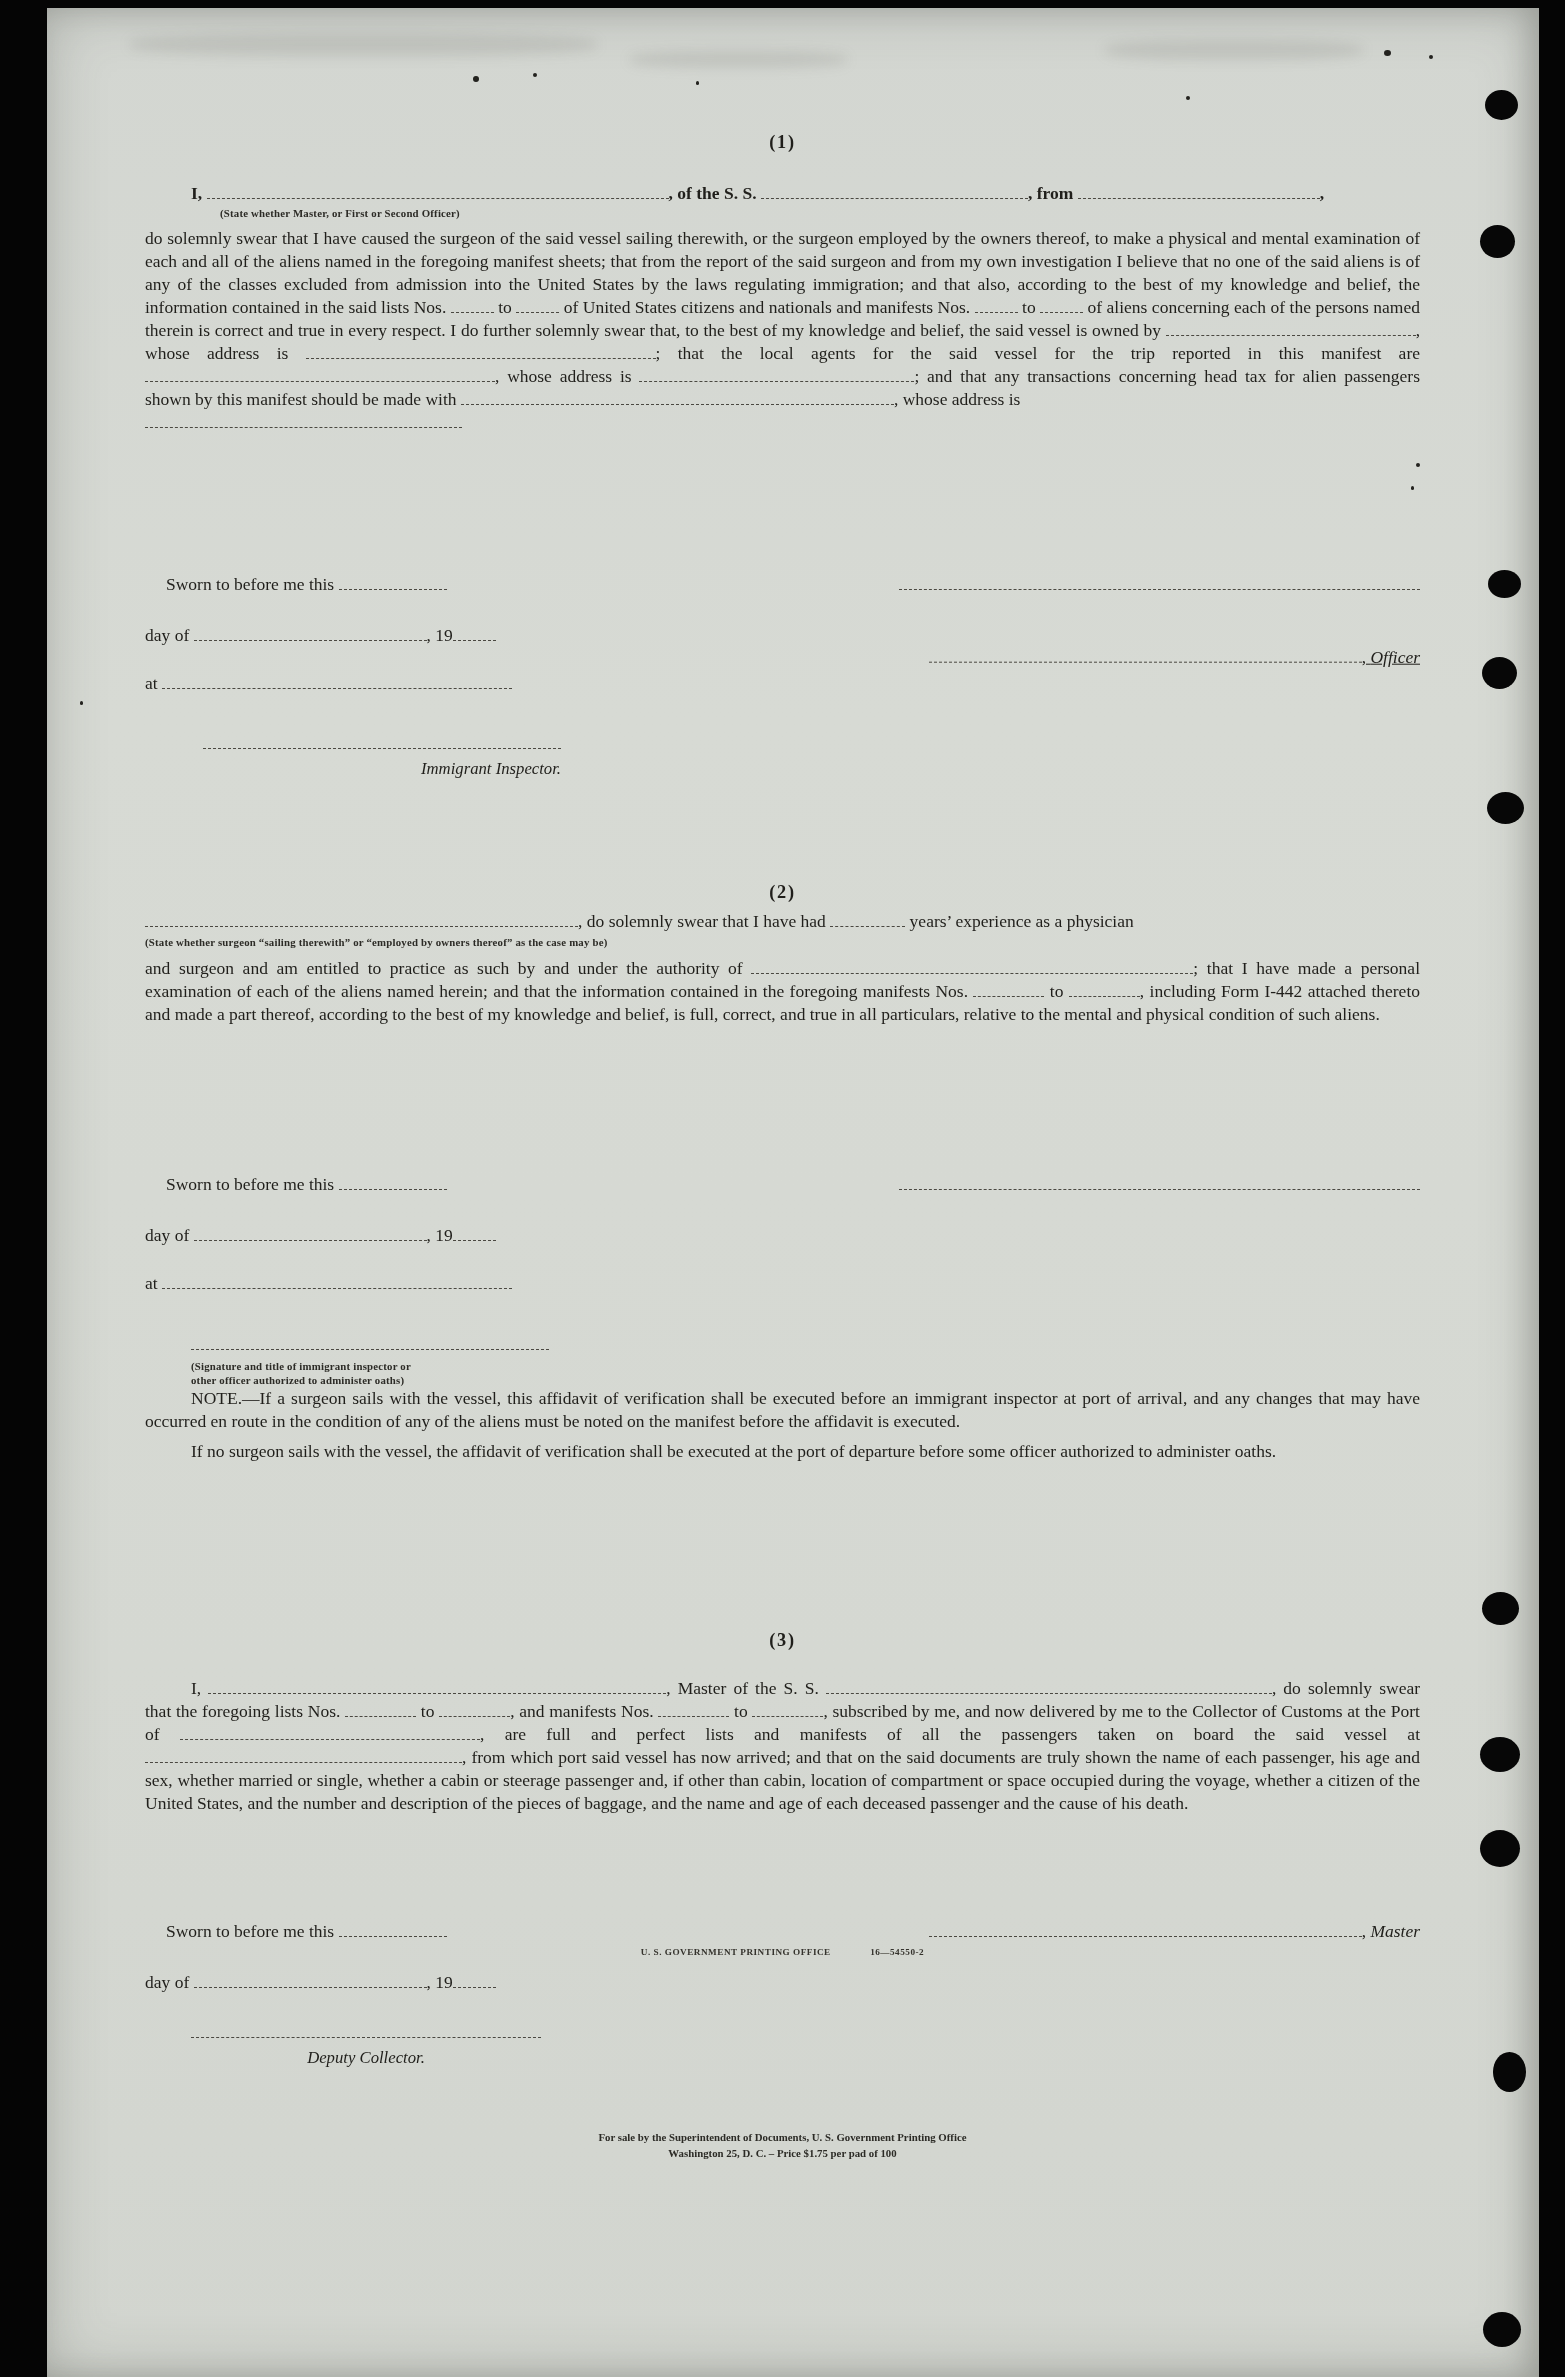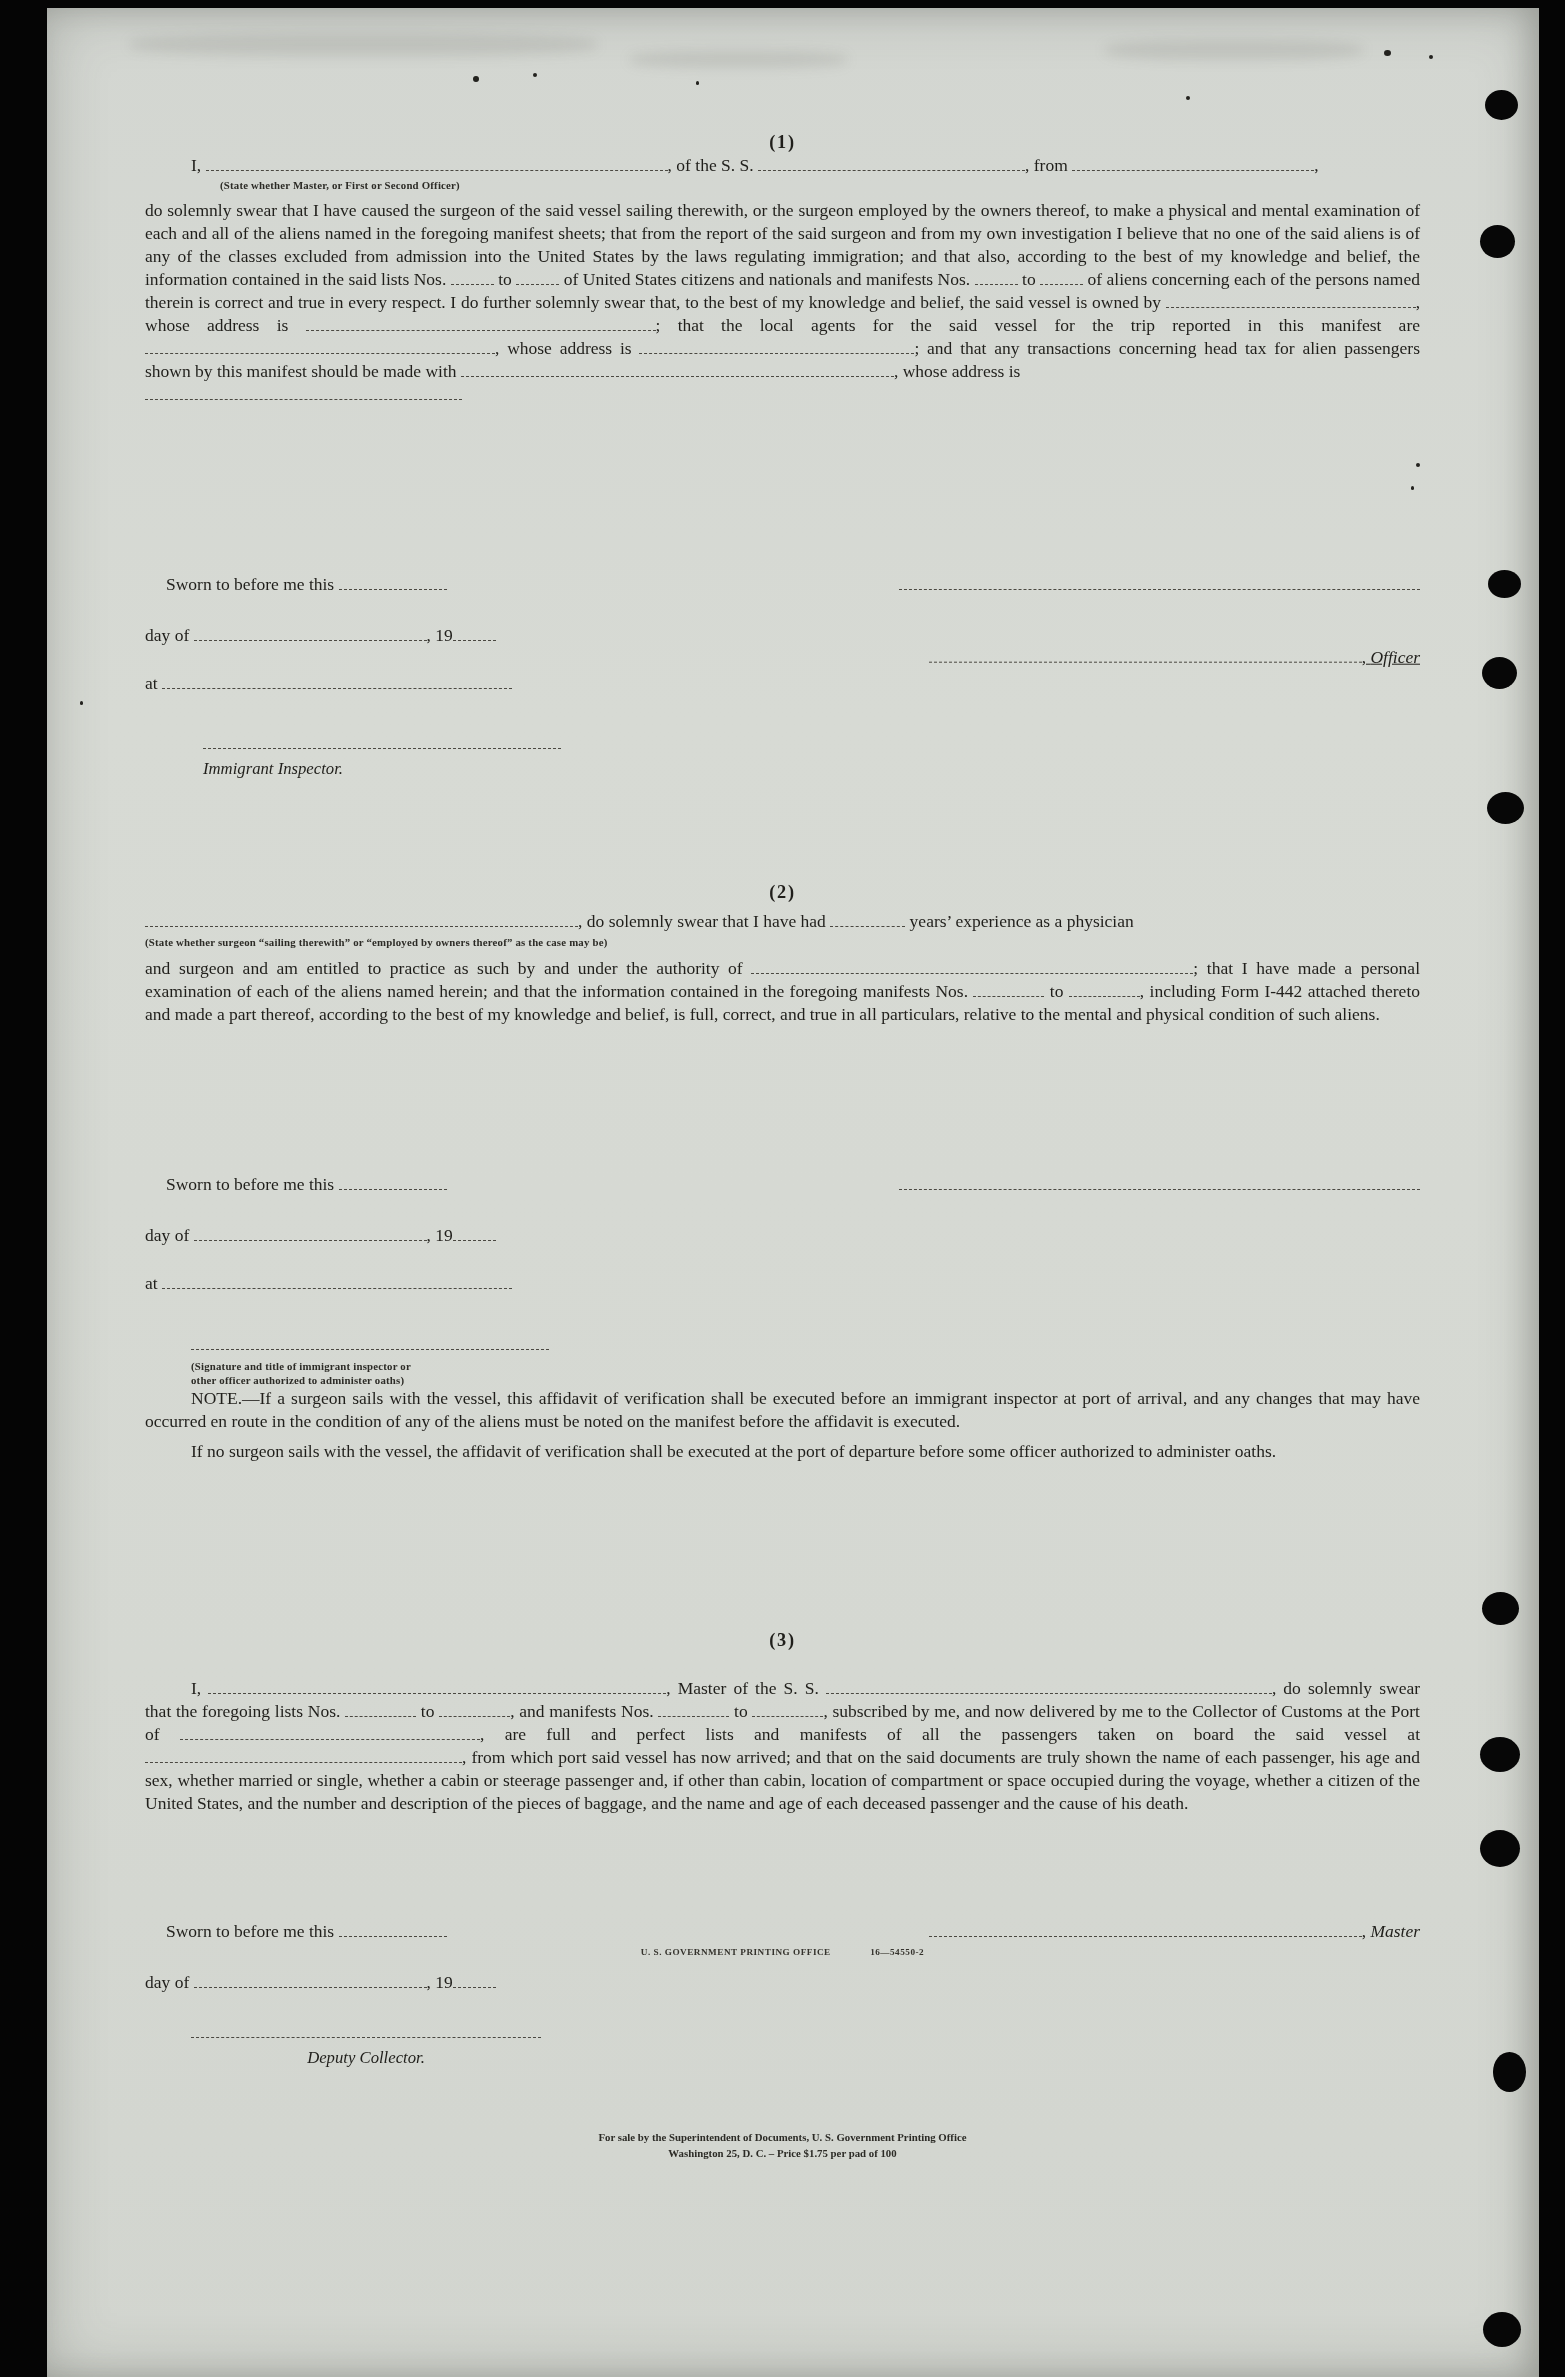"I, , of the S." div.line { font-weight: none -> bold; margin-top: none -> 28px }
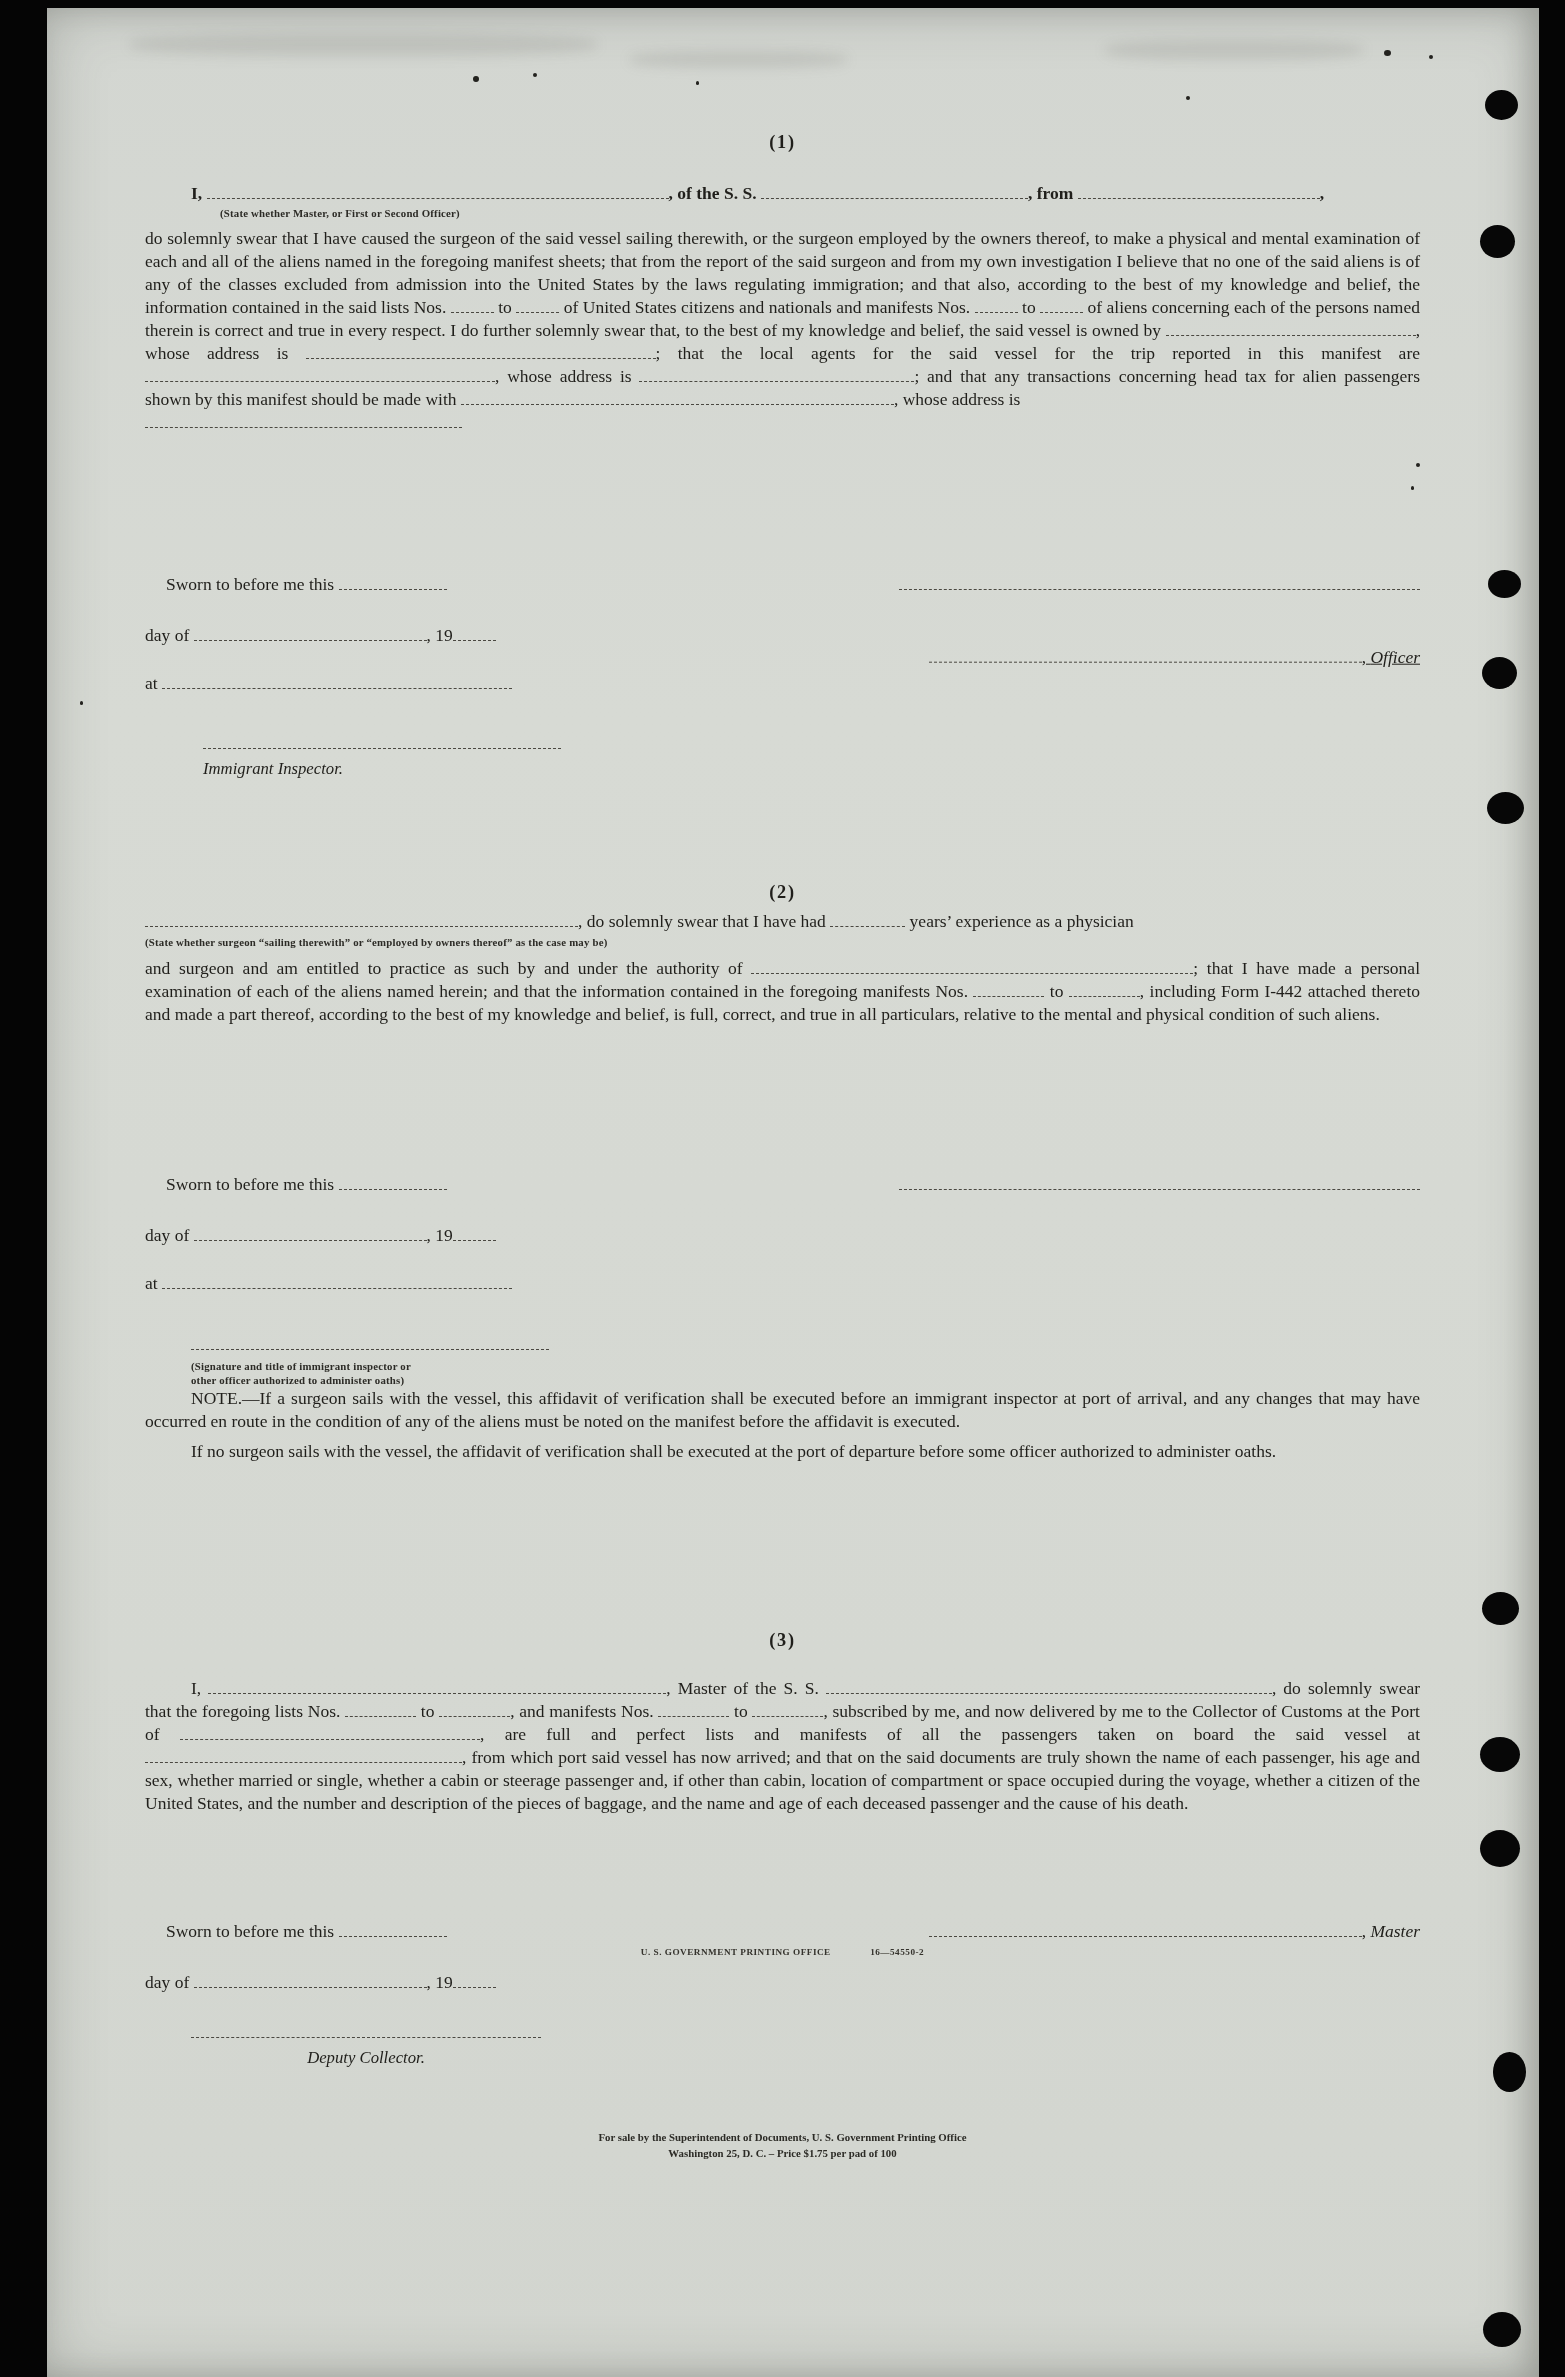"Immigrant Inspector." .center-430 { text-align: left -> right }
